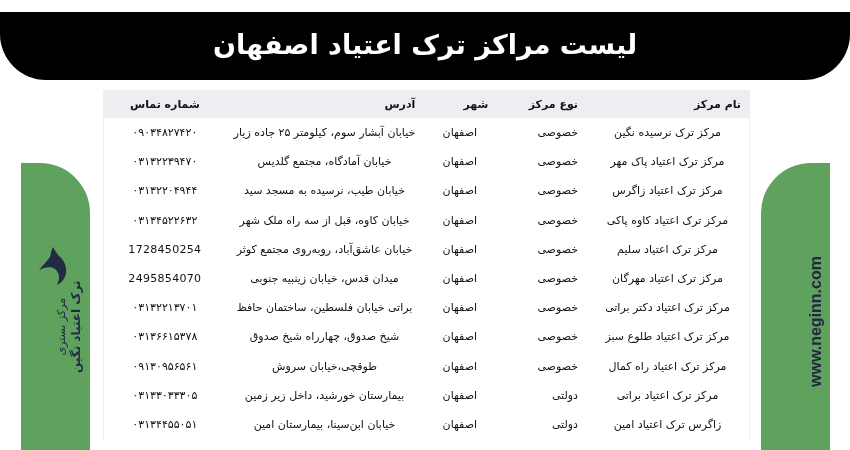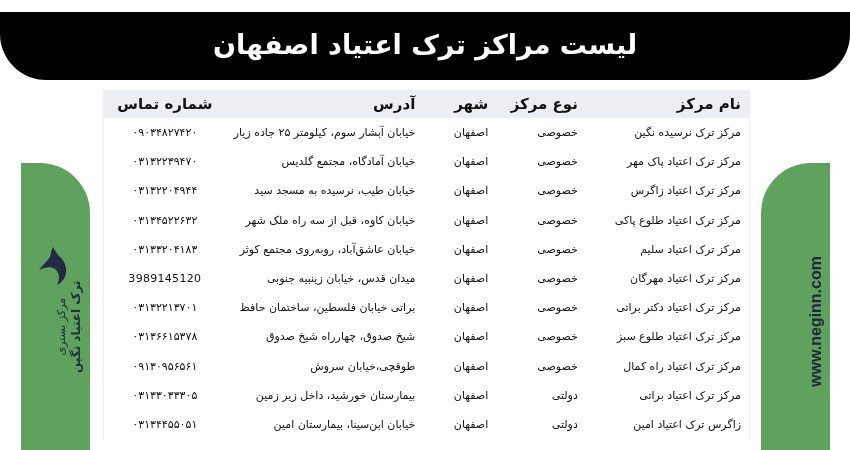"شماره تماس" th { font-size: 15px -> 11px }
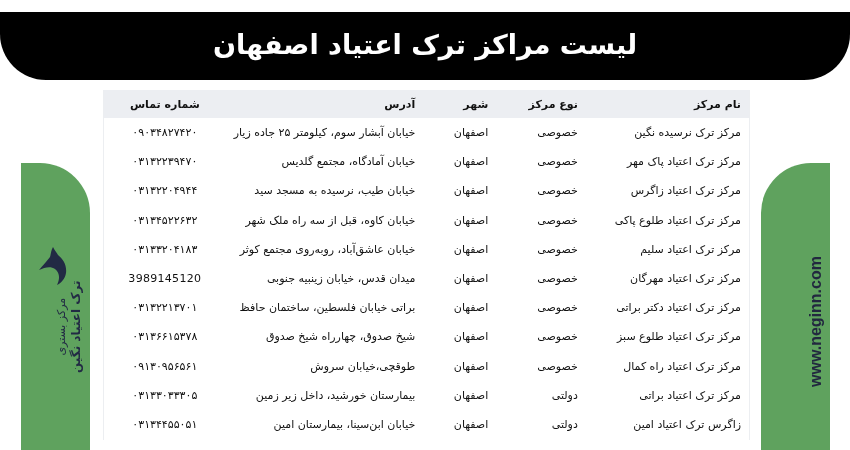"خیابان آبشار سوم، کیلومتر ۲۵" td { text-align: right -> center }
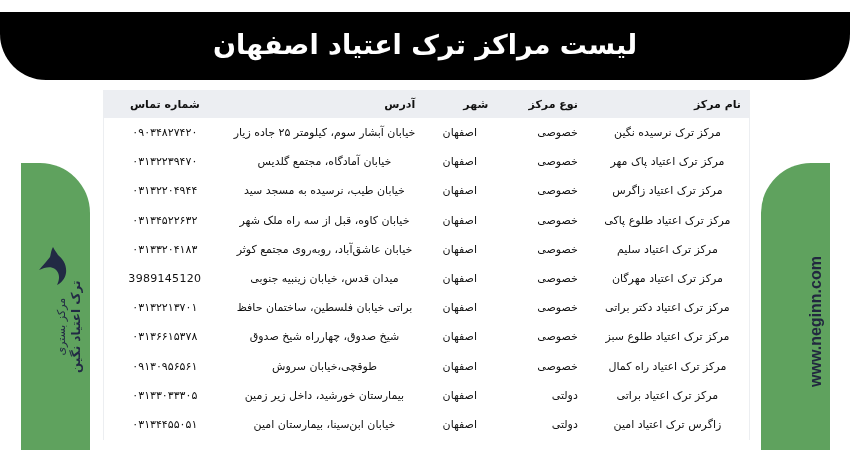"مرکز ترک اعتیاد طلوع پاکی" td { text: طلوع -> کاوه }
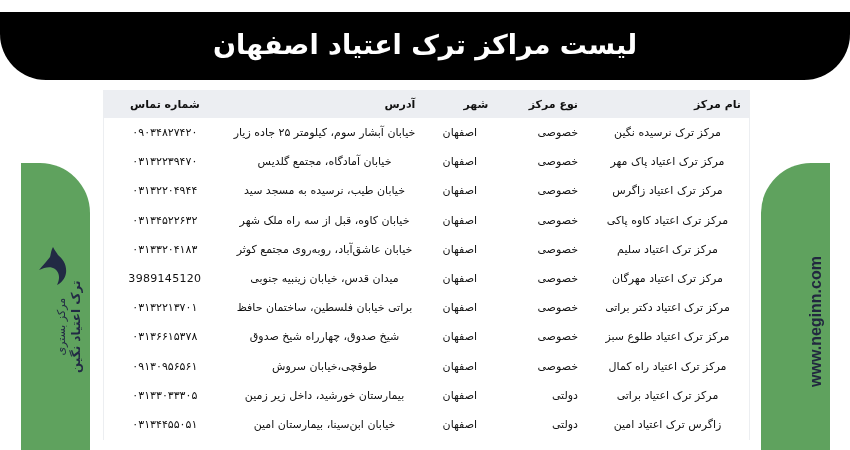"۰۳۱۳۳۲۰۴۱۸۳" td.c-phone { text: ۰۳۱۳۳۲۰۴۱۸۳ -> 1728450254 }
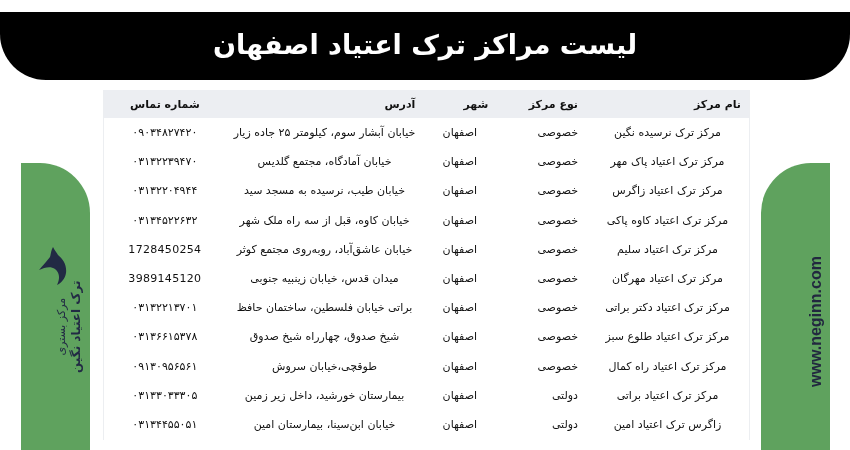"3989145120" td.c-phone { text: 3989145120 -> 2495854070 }
